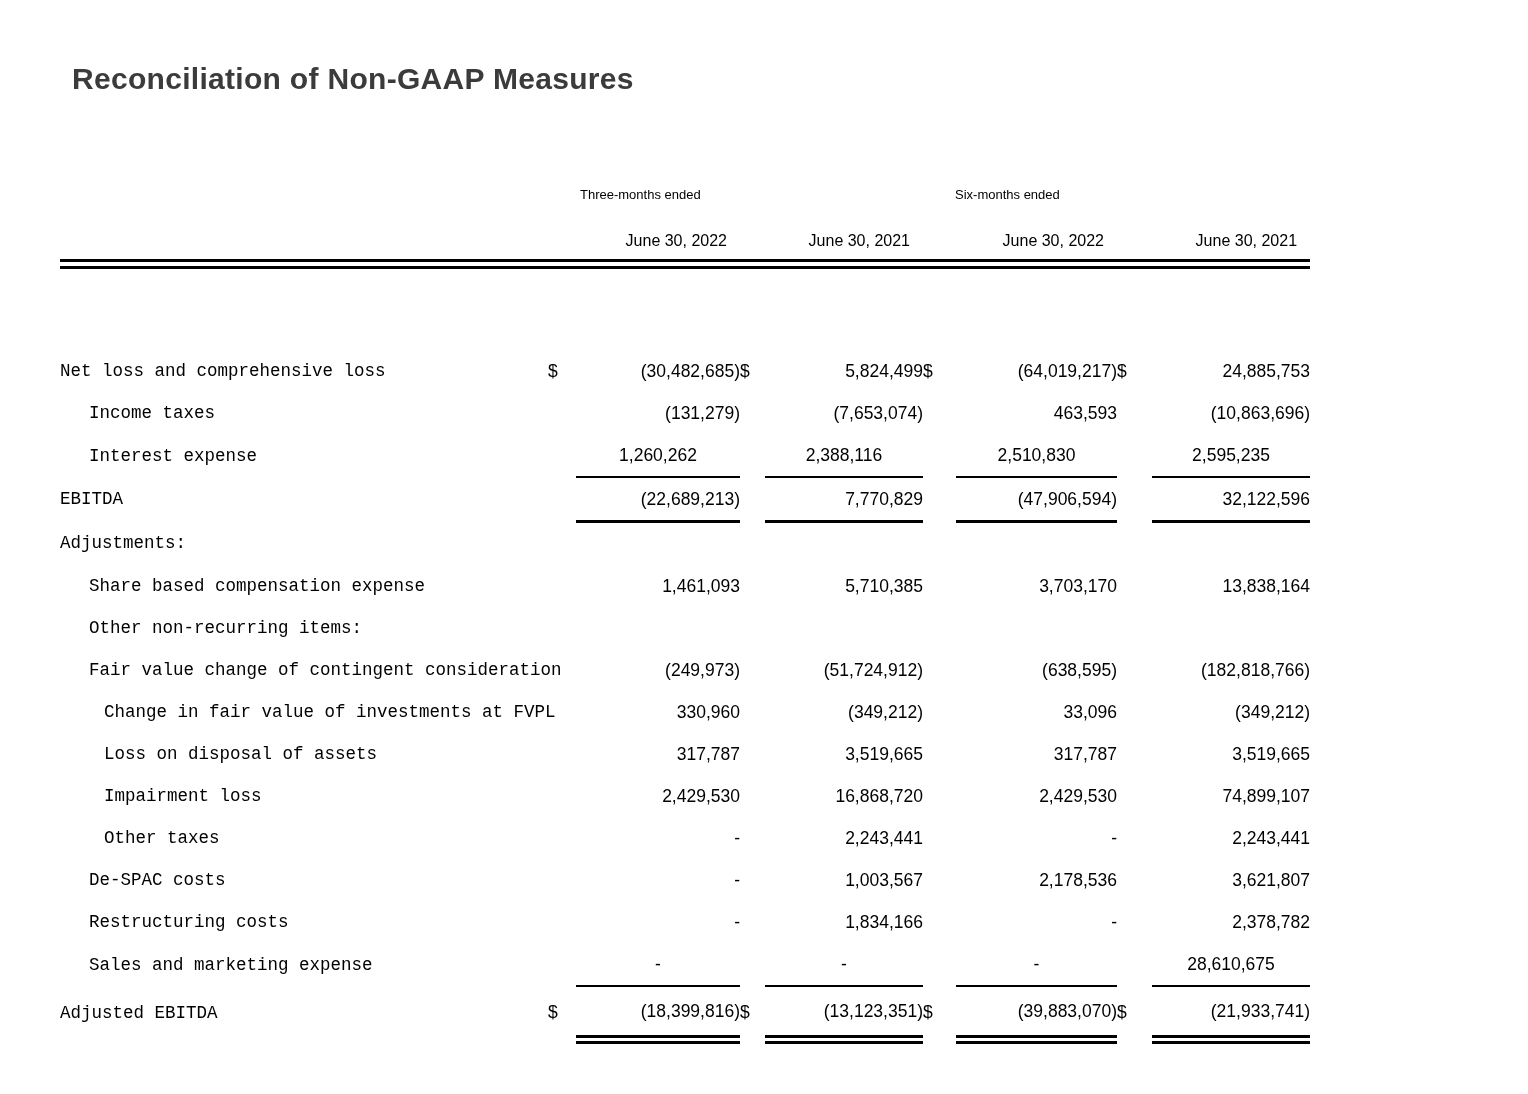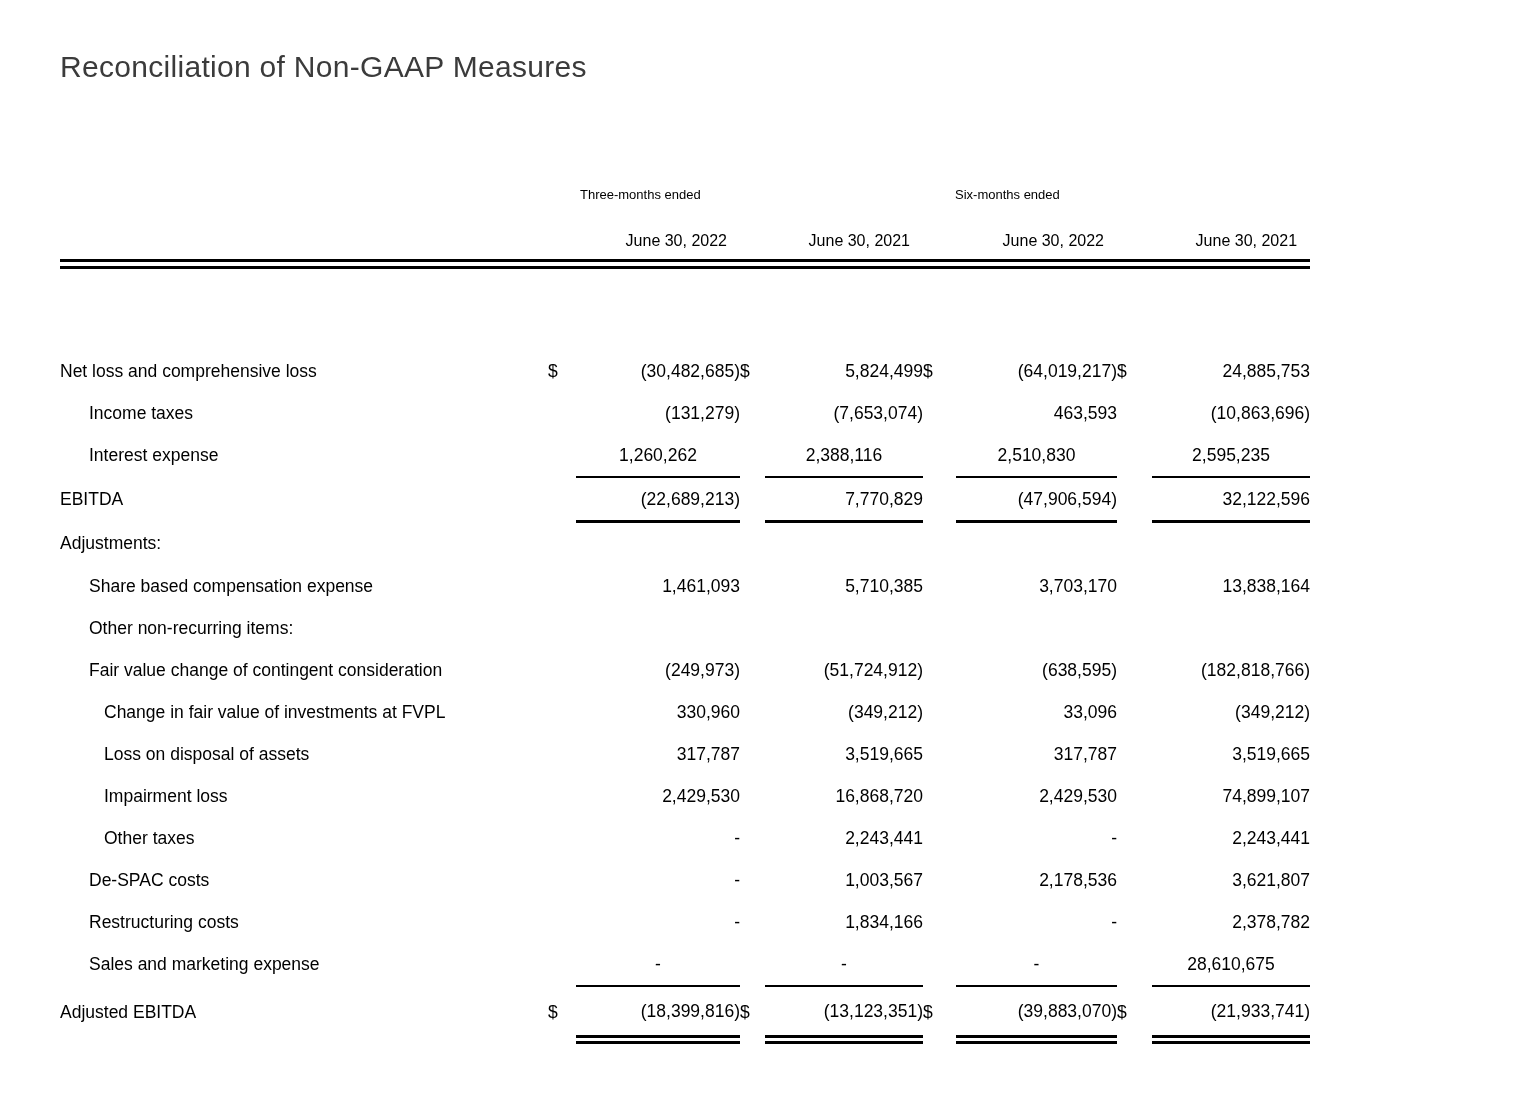"Reconciliation of Non-GAAP Measures" .title { font-weight: normal -> bold; margin: 0 -> 12px }
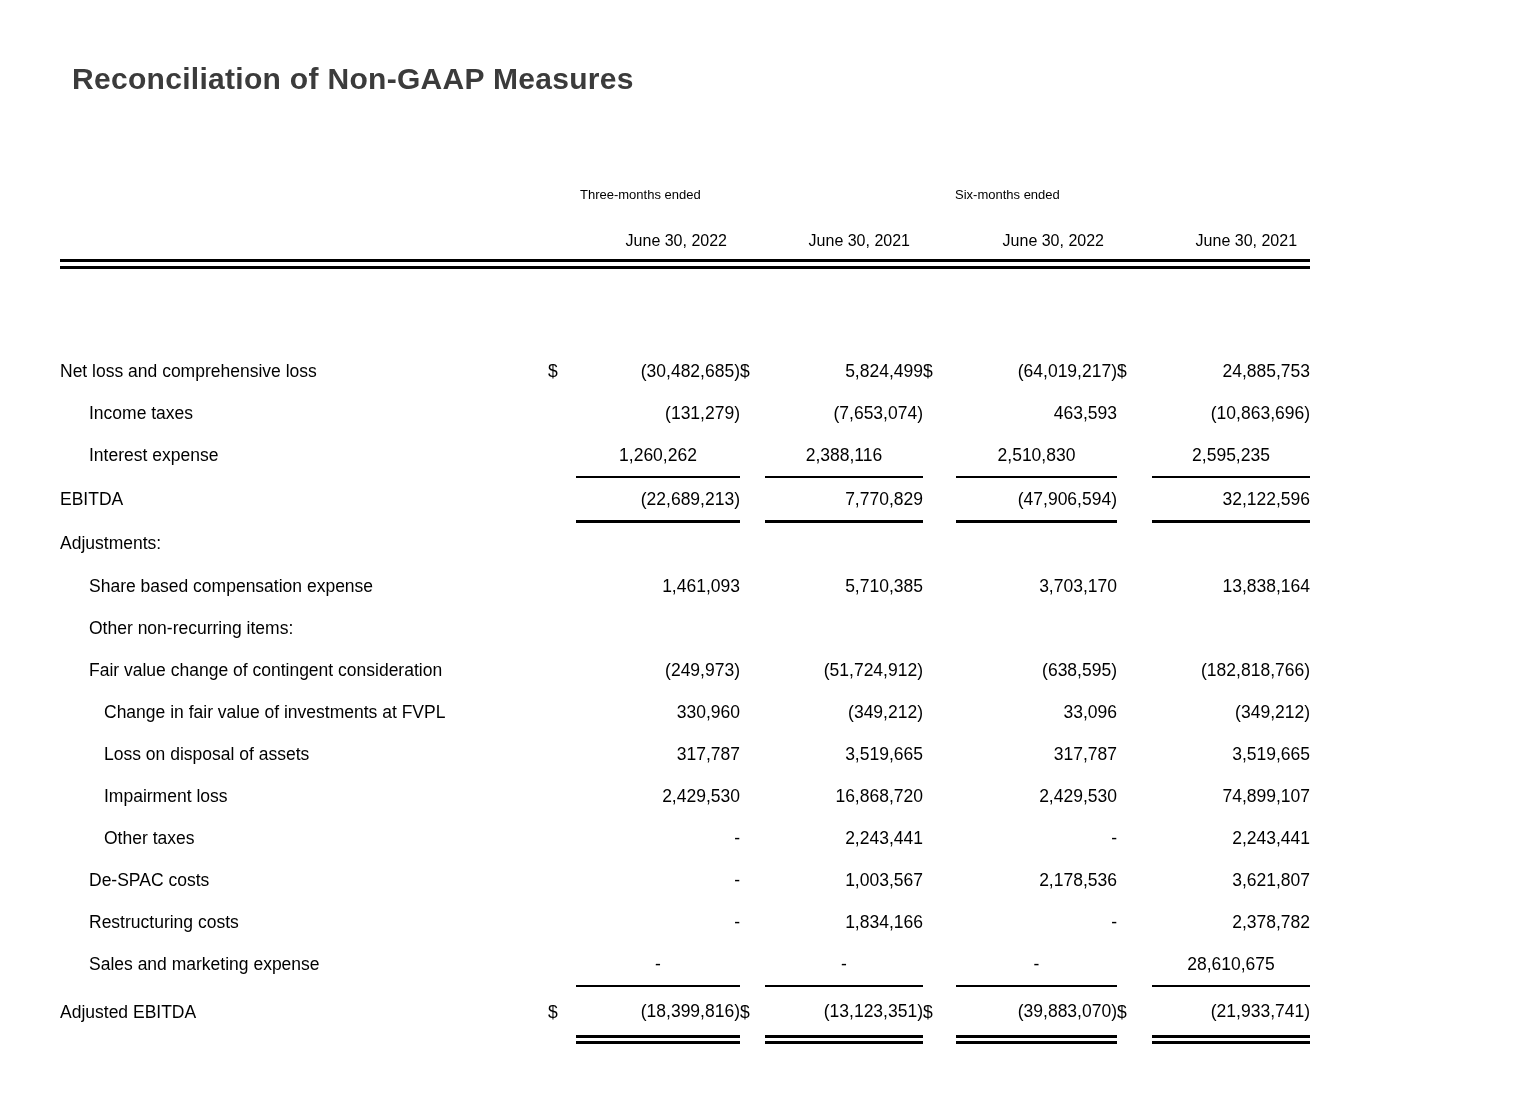"Net loss and comprehensive loss" td.label { font-family: none -> Liberation Mono, monospace }
